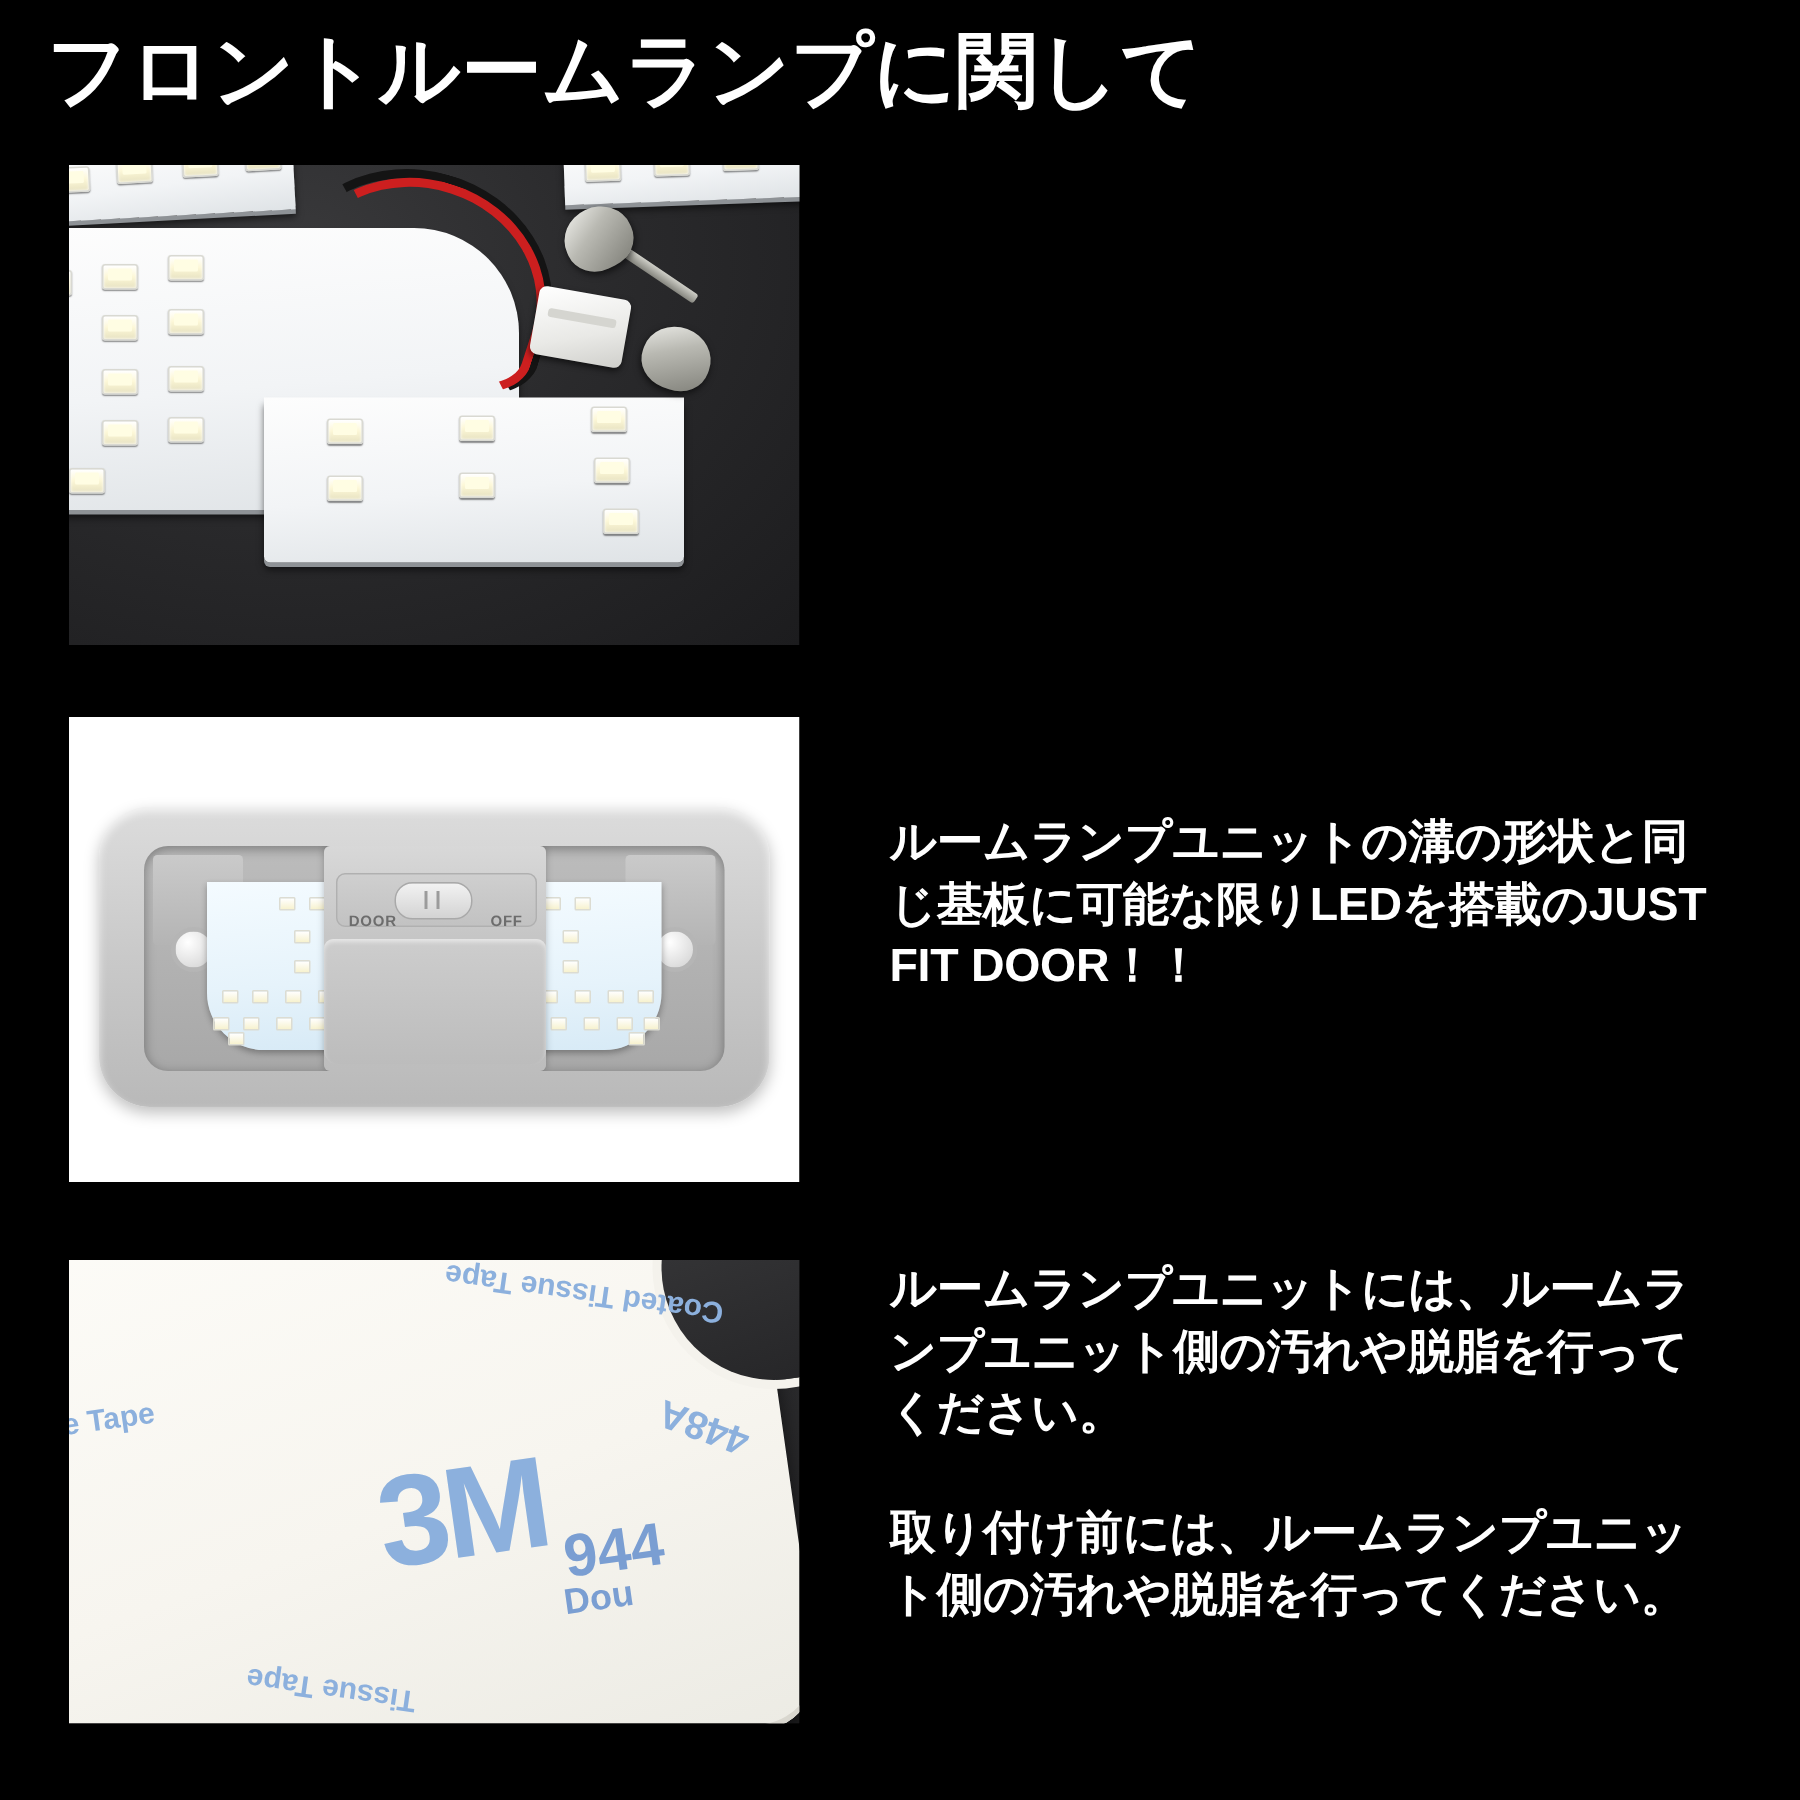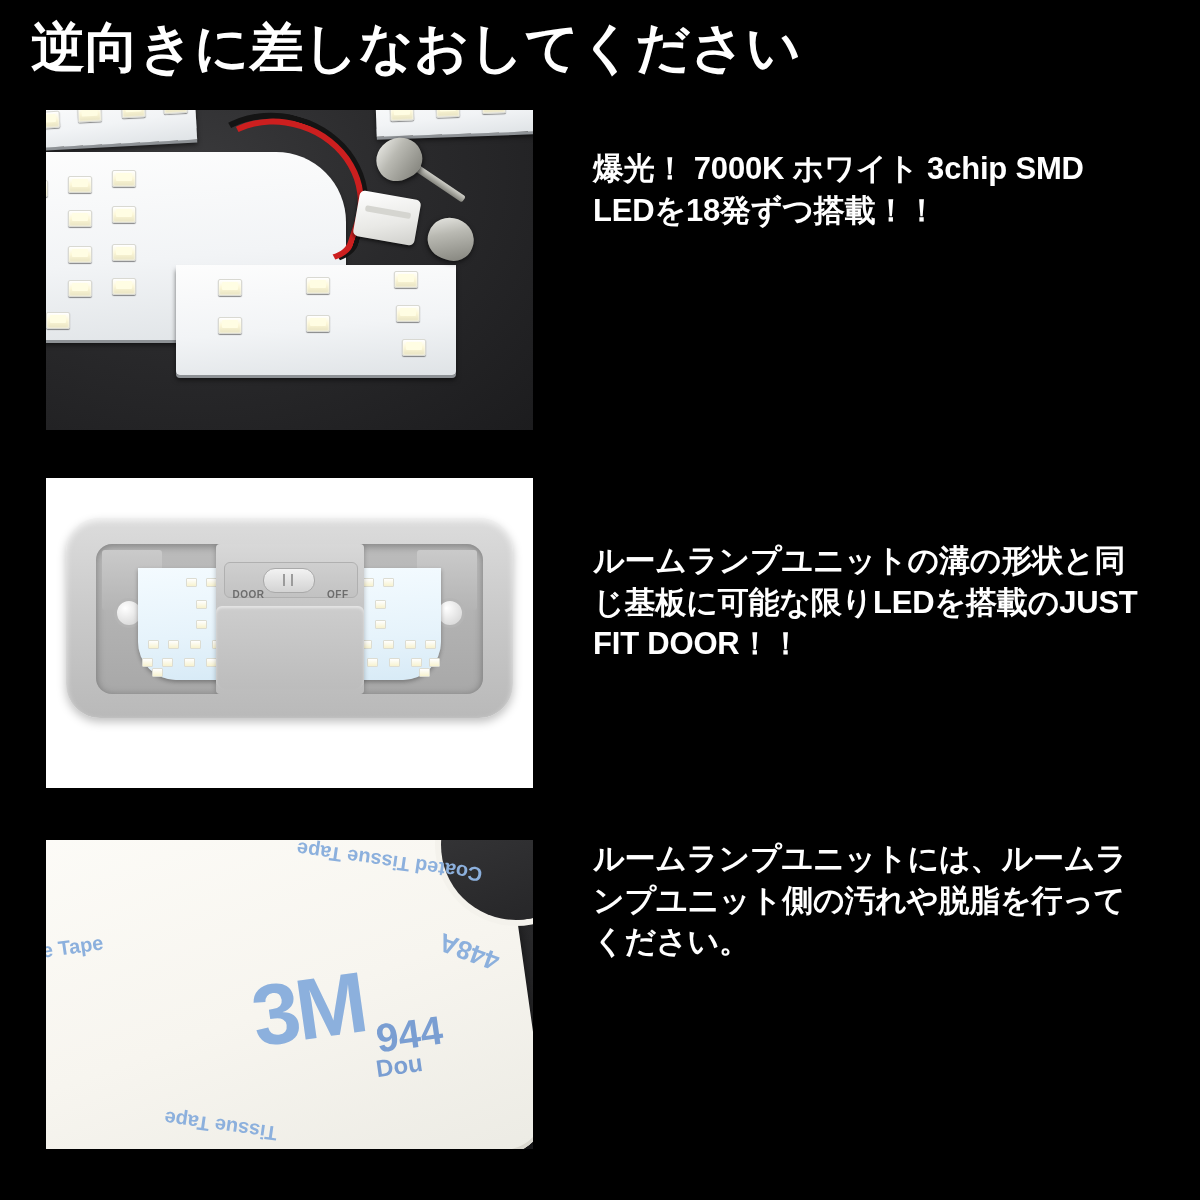"逆向きに差しなおしてください" div { text: 逆向きに差しなおしてください -> フロントルームランプに関して }
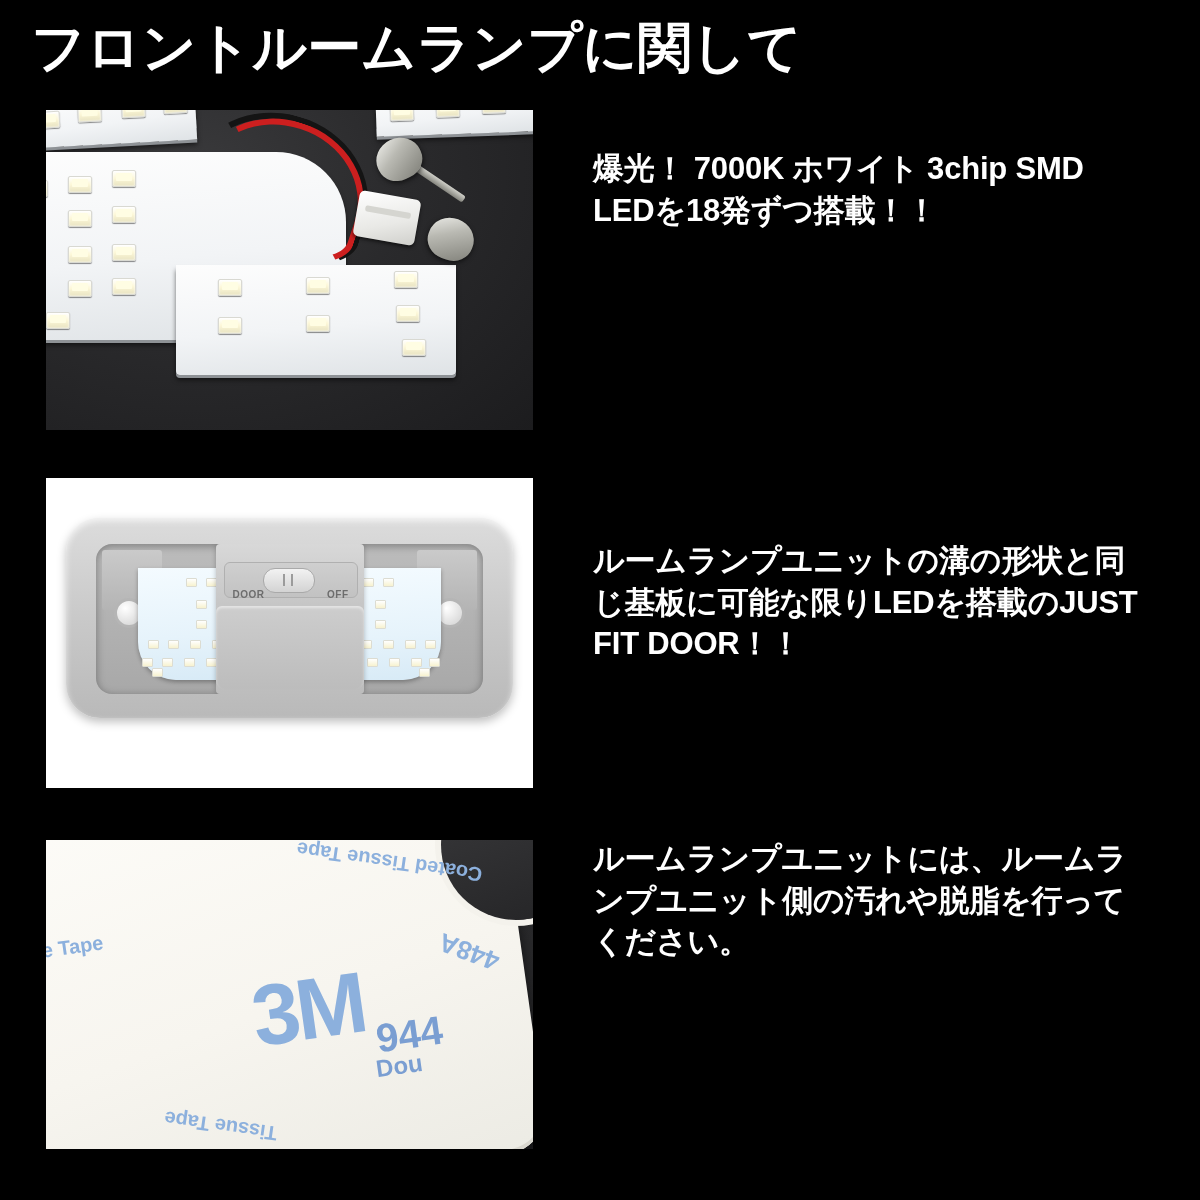"爆光！ 7000K ホワイト 3chip SMD" p.para { html: <p>爆光！ 7000K ホワイト 3chip SMD LEDを18発ずつ搭載！！</p> -> none }
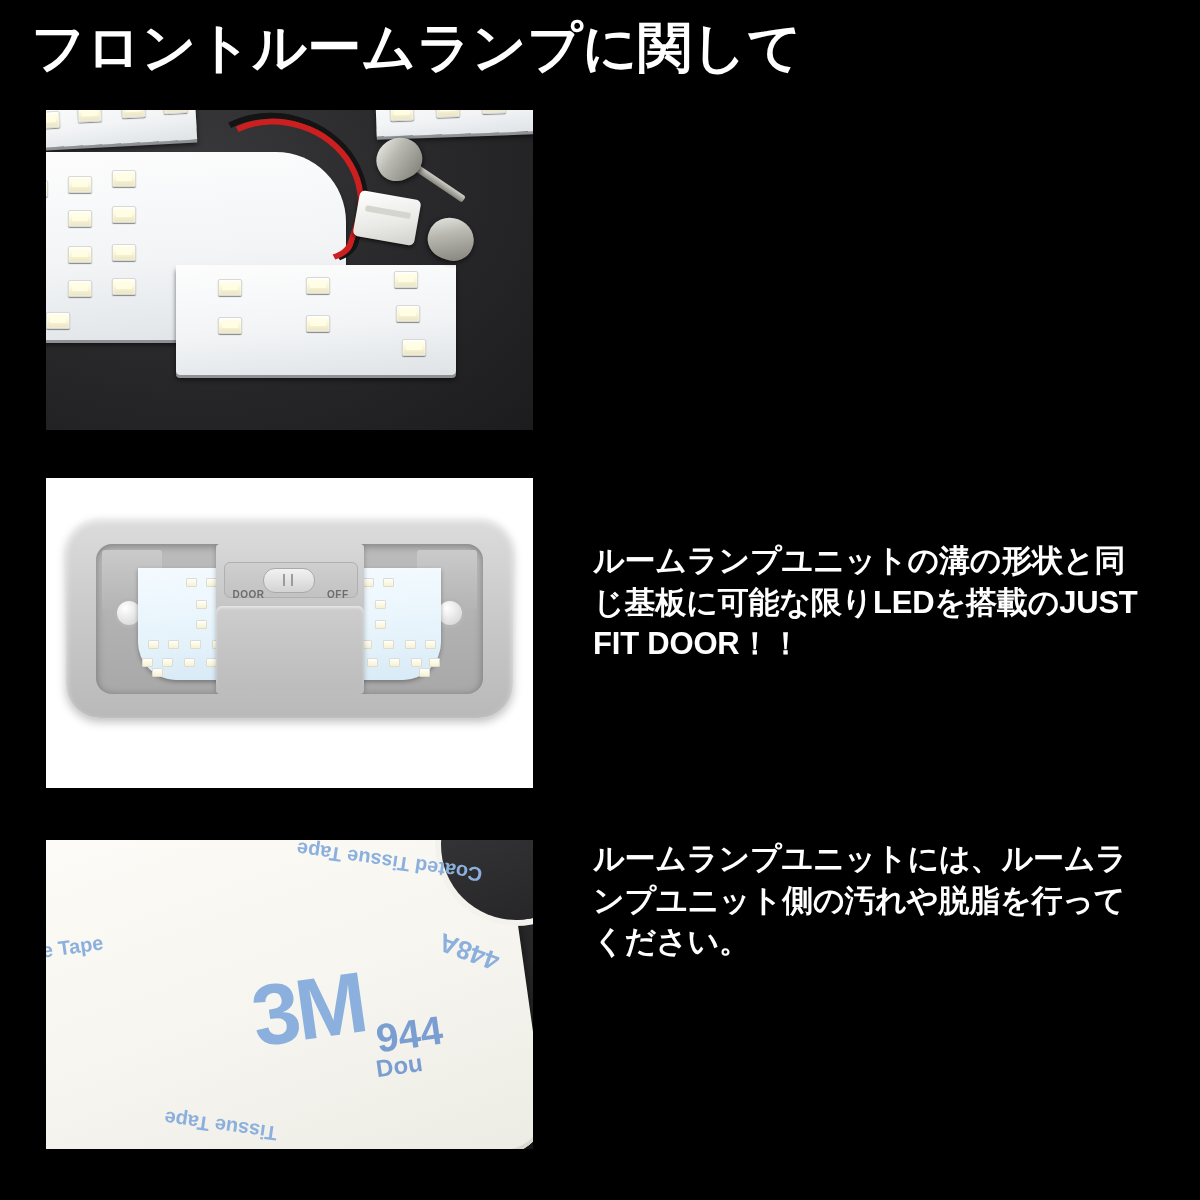"DOOR" .lamp-body { top: 40px -> 60px }
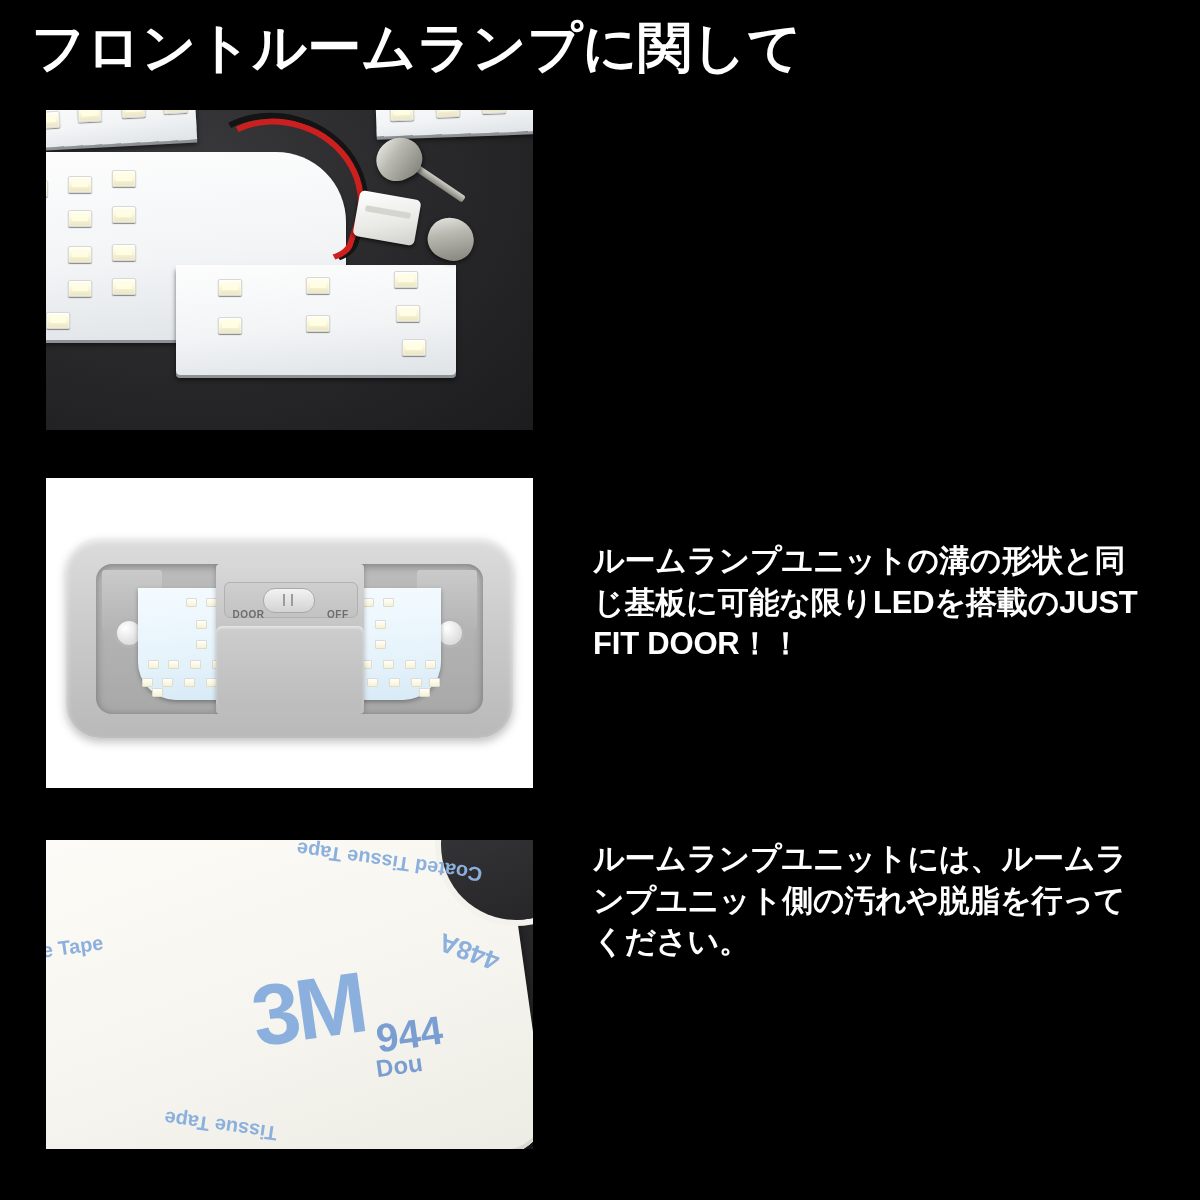"取り付け前には、ルームランプユニット側の汚れや脱脂を行ってください。" p.para { html: none -> <p>取り付け前には、ルームランプユニット側の汚れや脱脂を行ってください。</p> }
